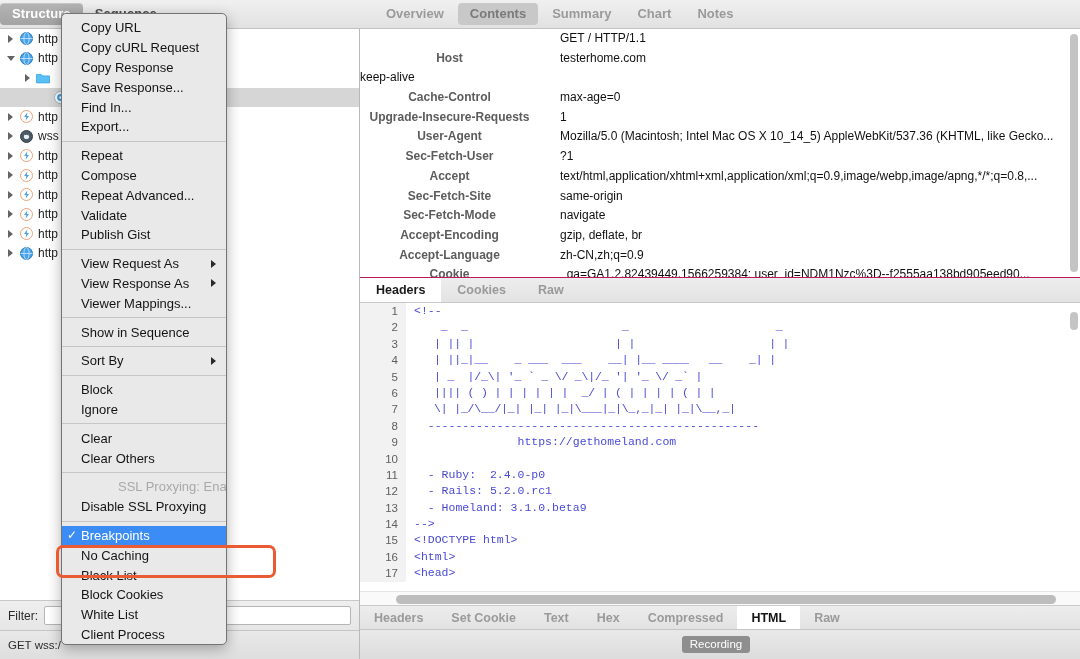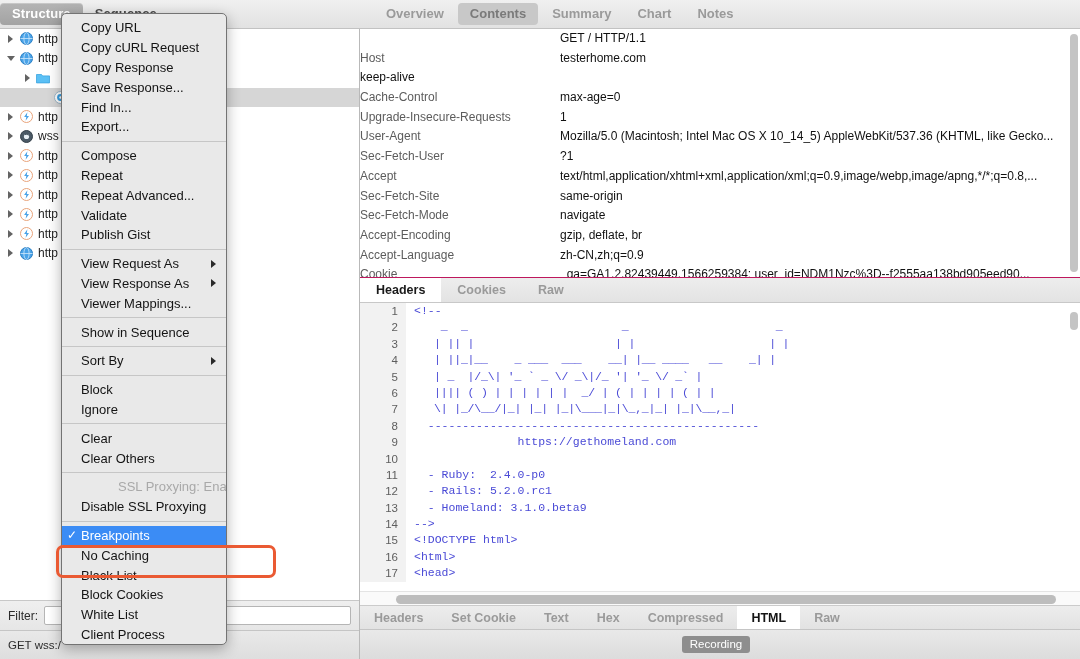"Host" .hdr-name { font-weight: normal -> bold; text-align: left -> center }
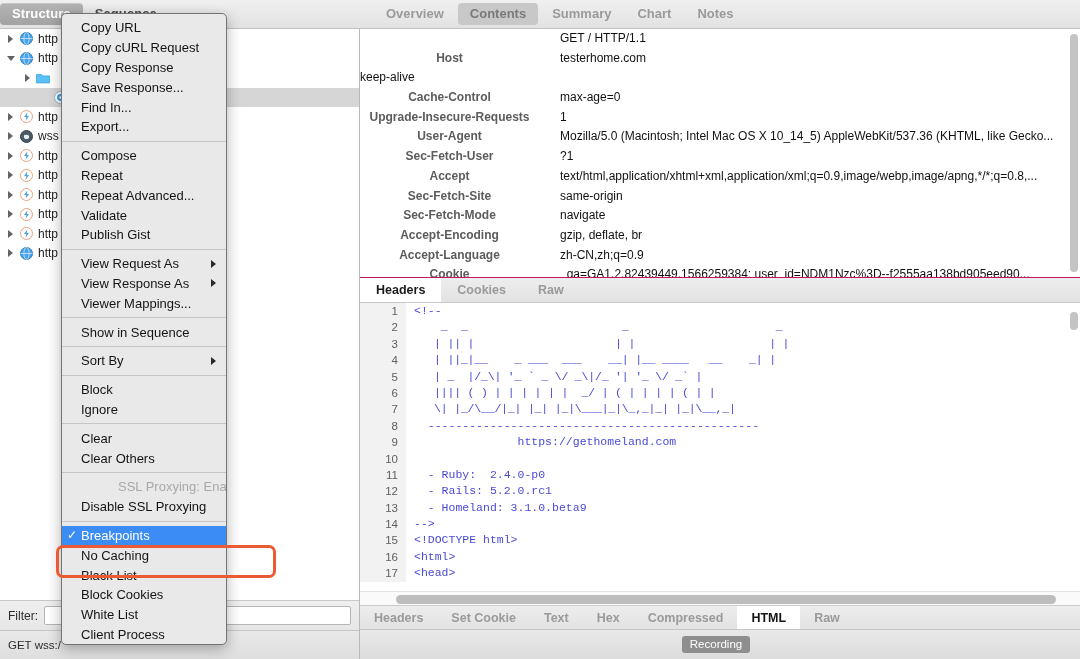"Compose" div.ctx-item { order: before "Repeat" -> after "Repeat" }
